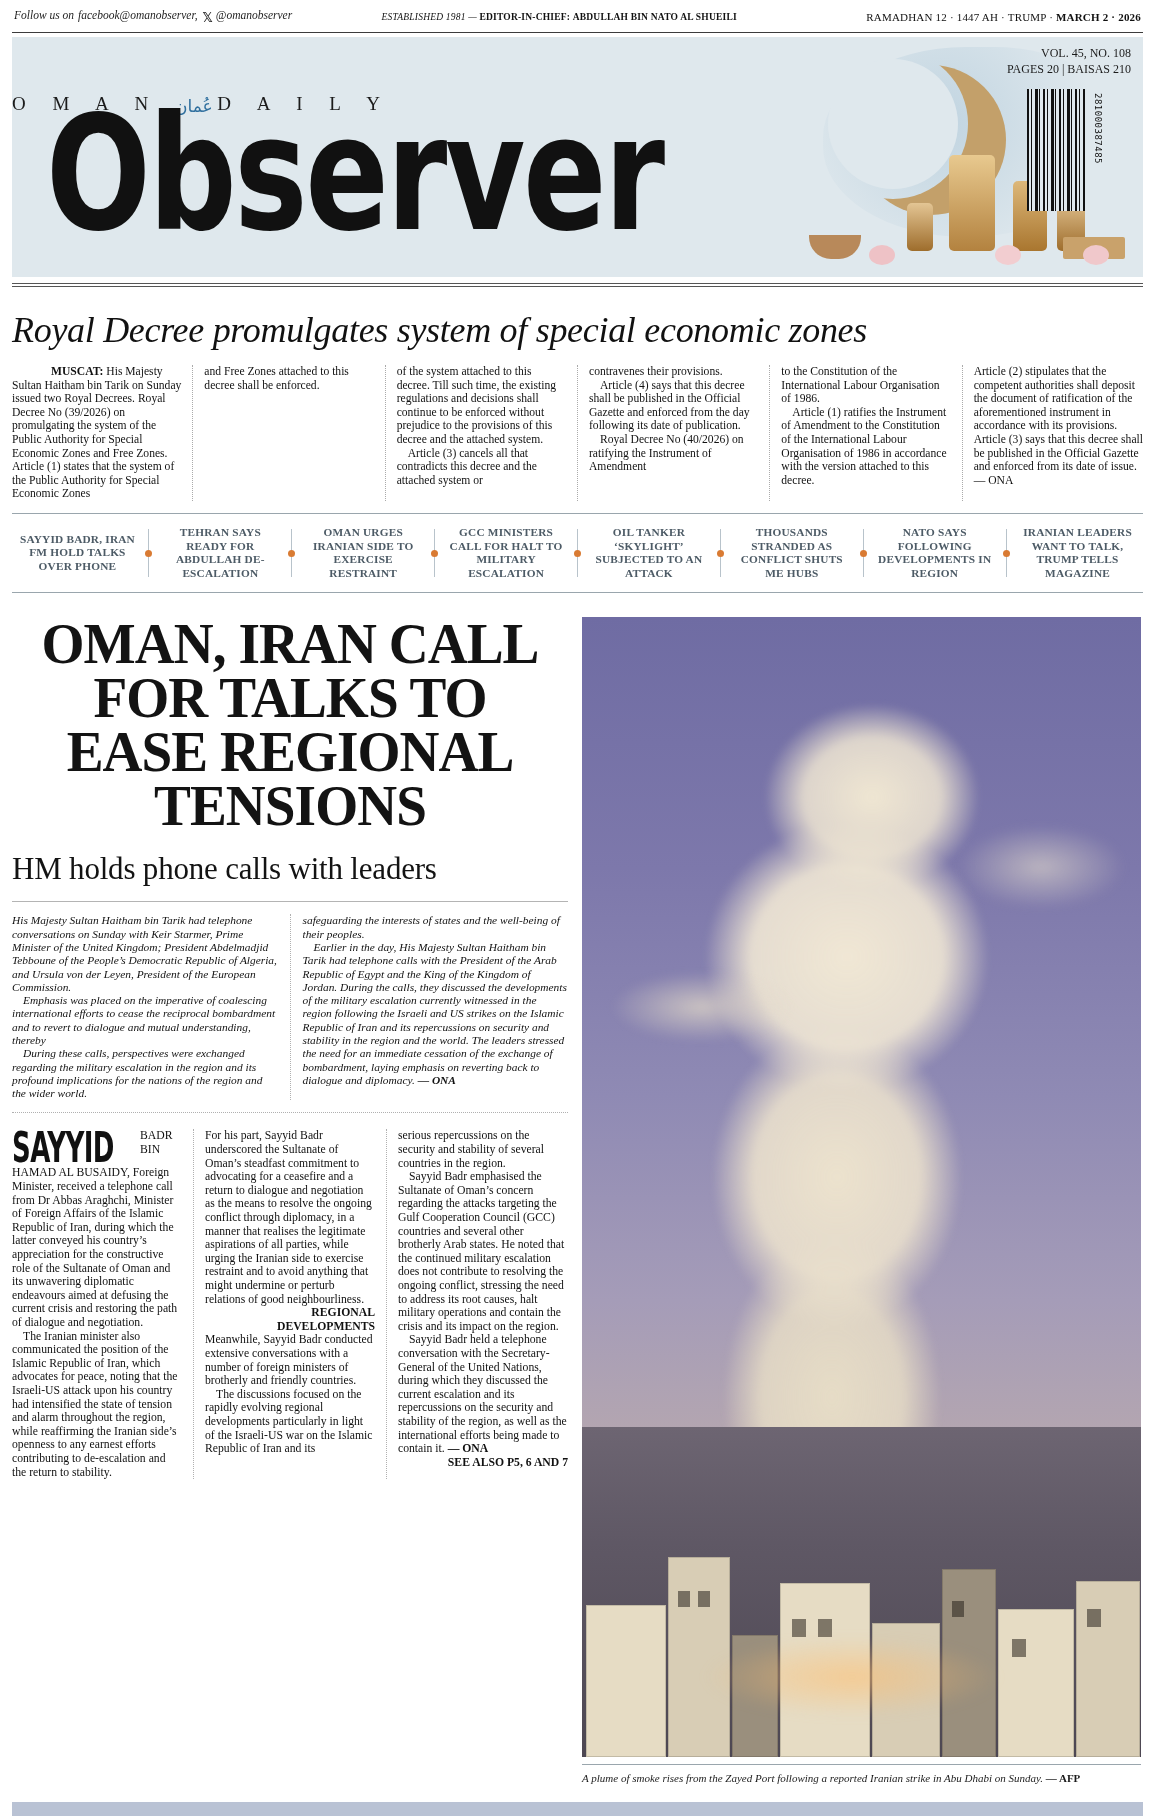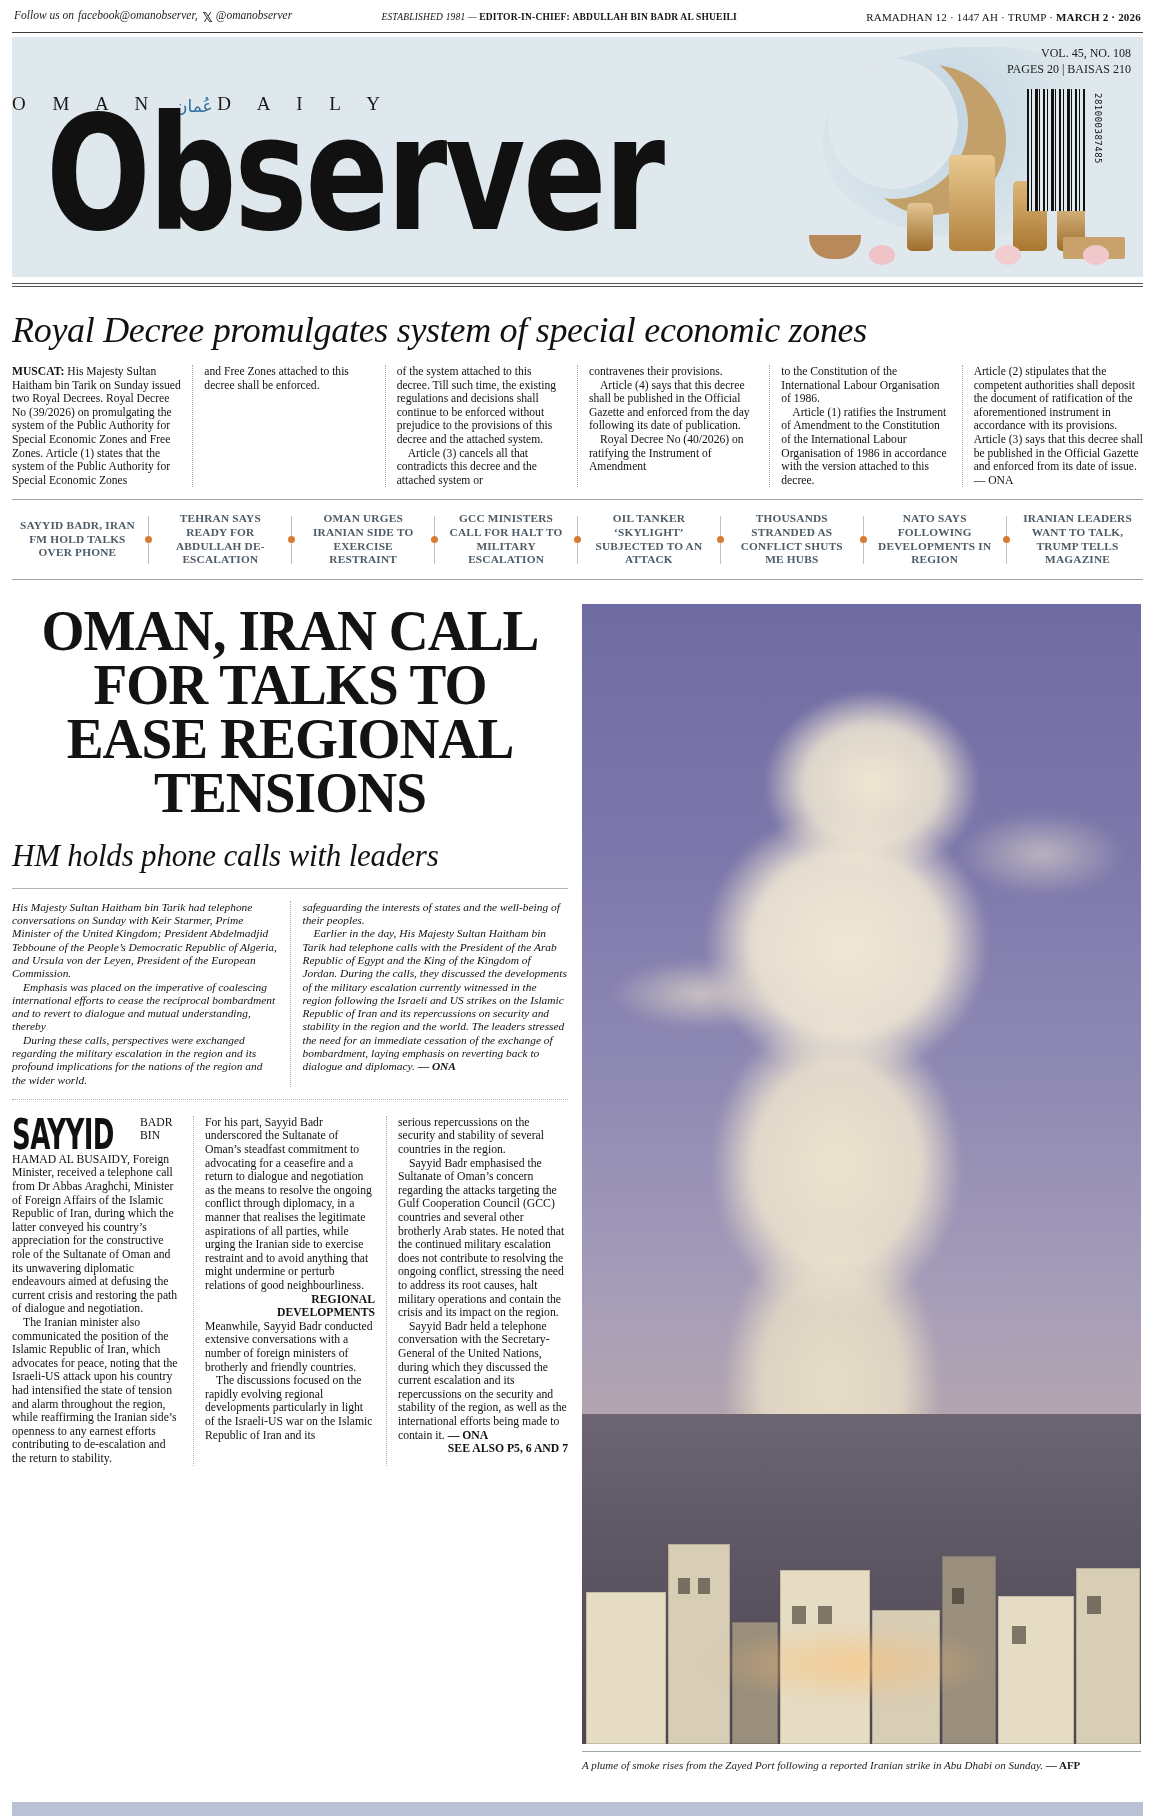"ABDULLAH BIN BADR AL SHUEILI" b { text: BADR -> NATO }
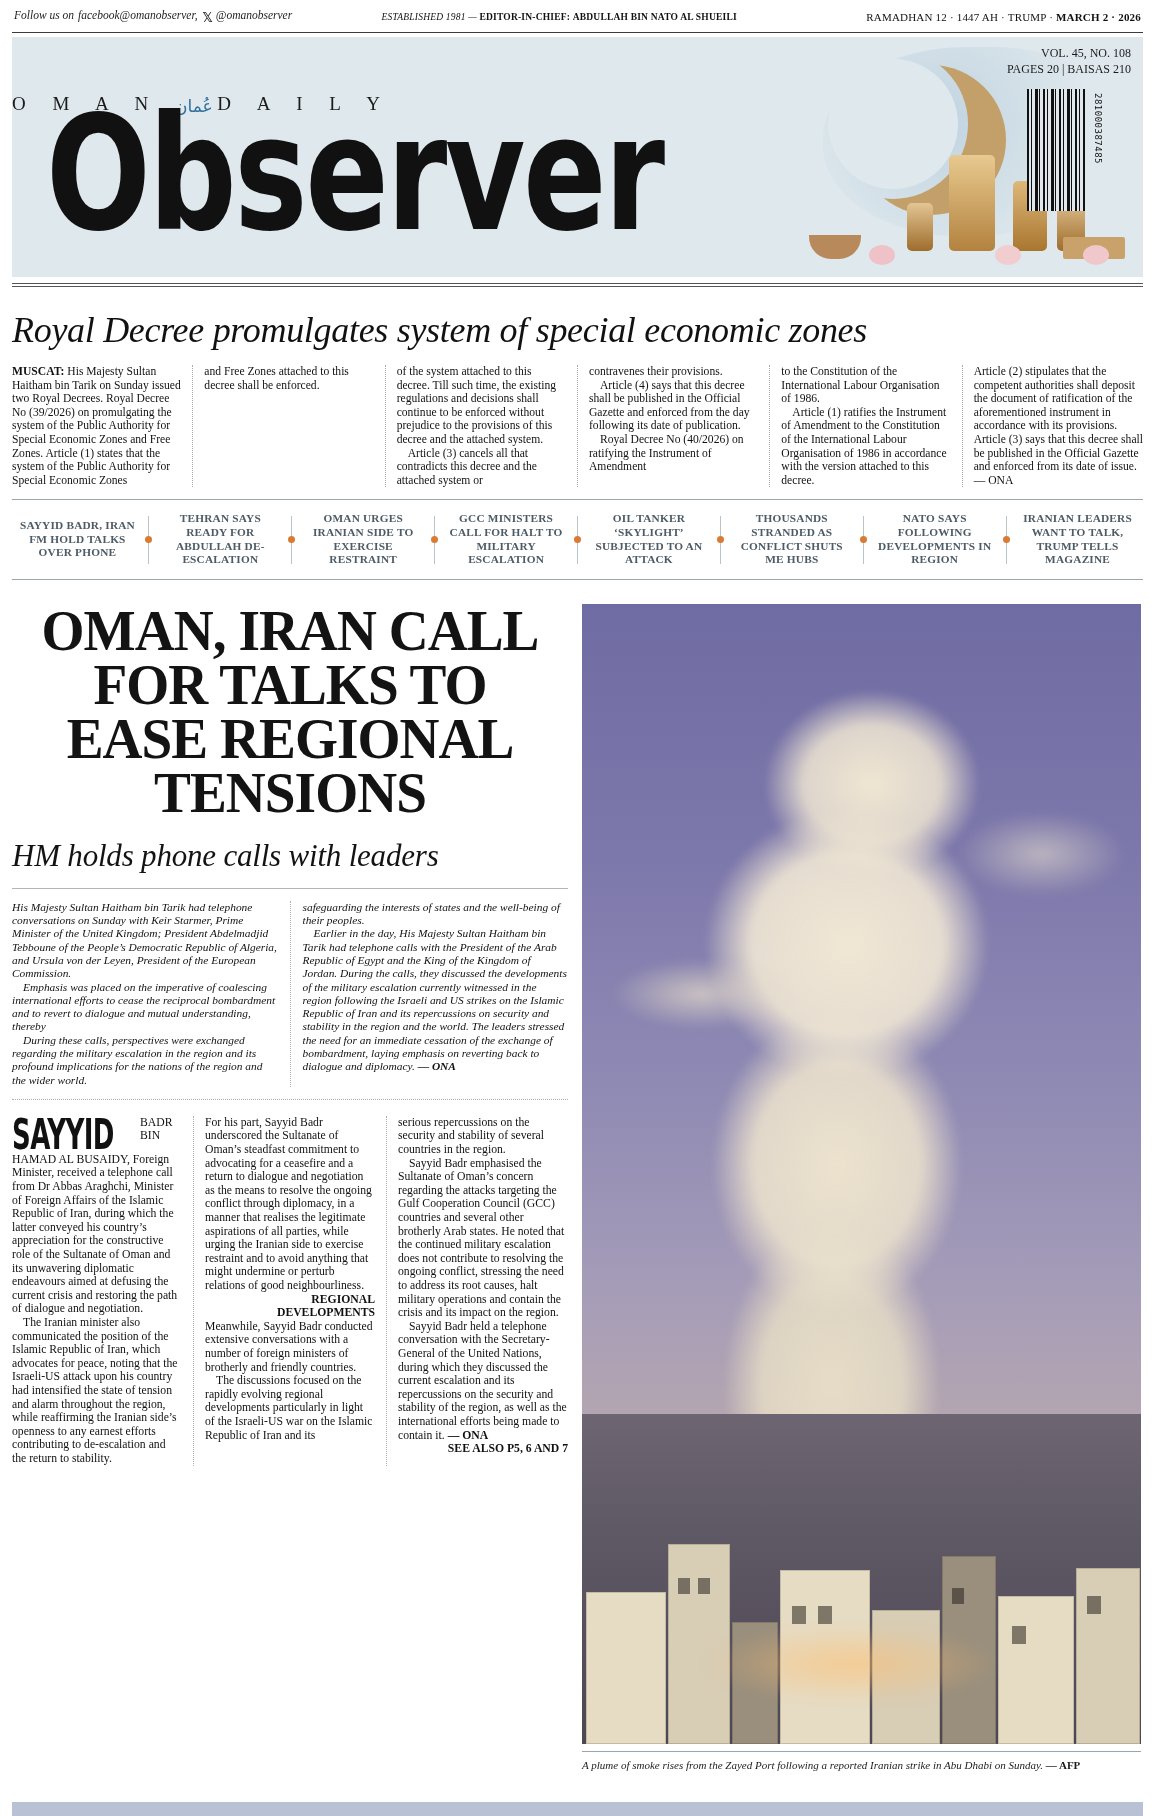"MUSCAT:" .dcol b { margin-left: none -> 39px }
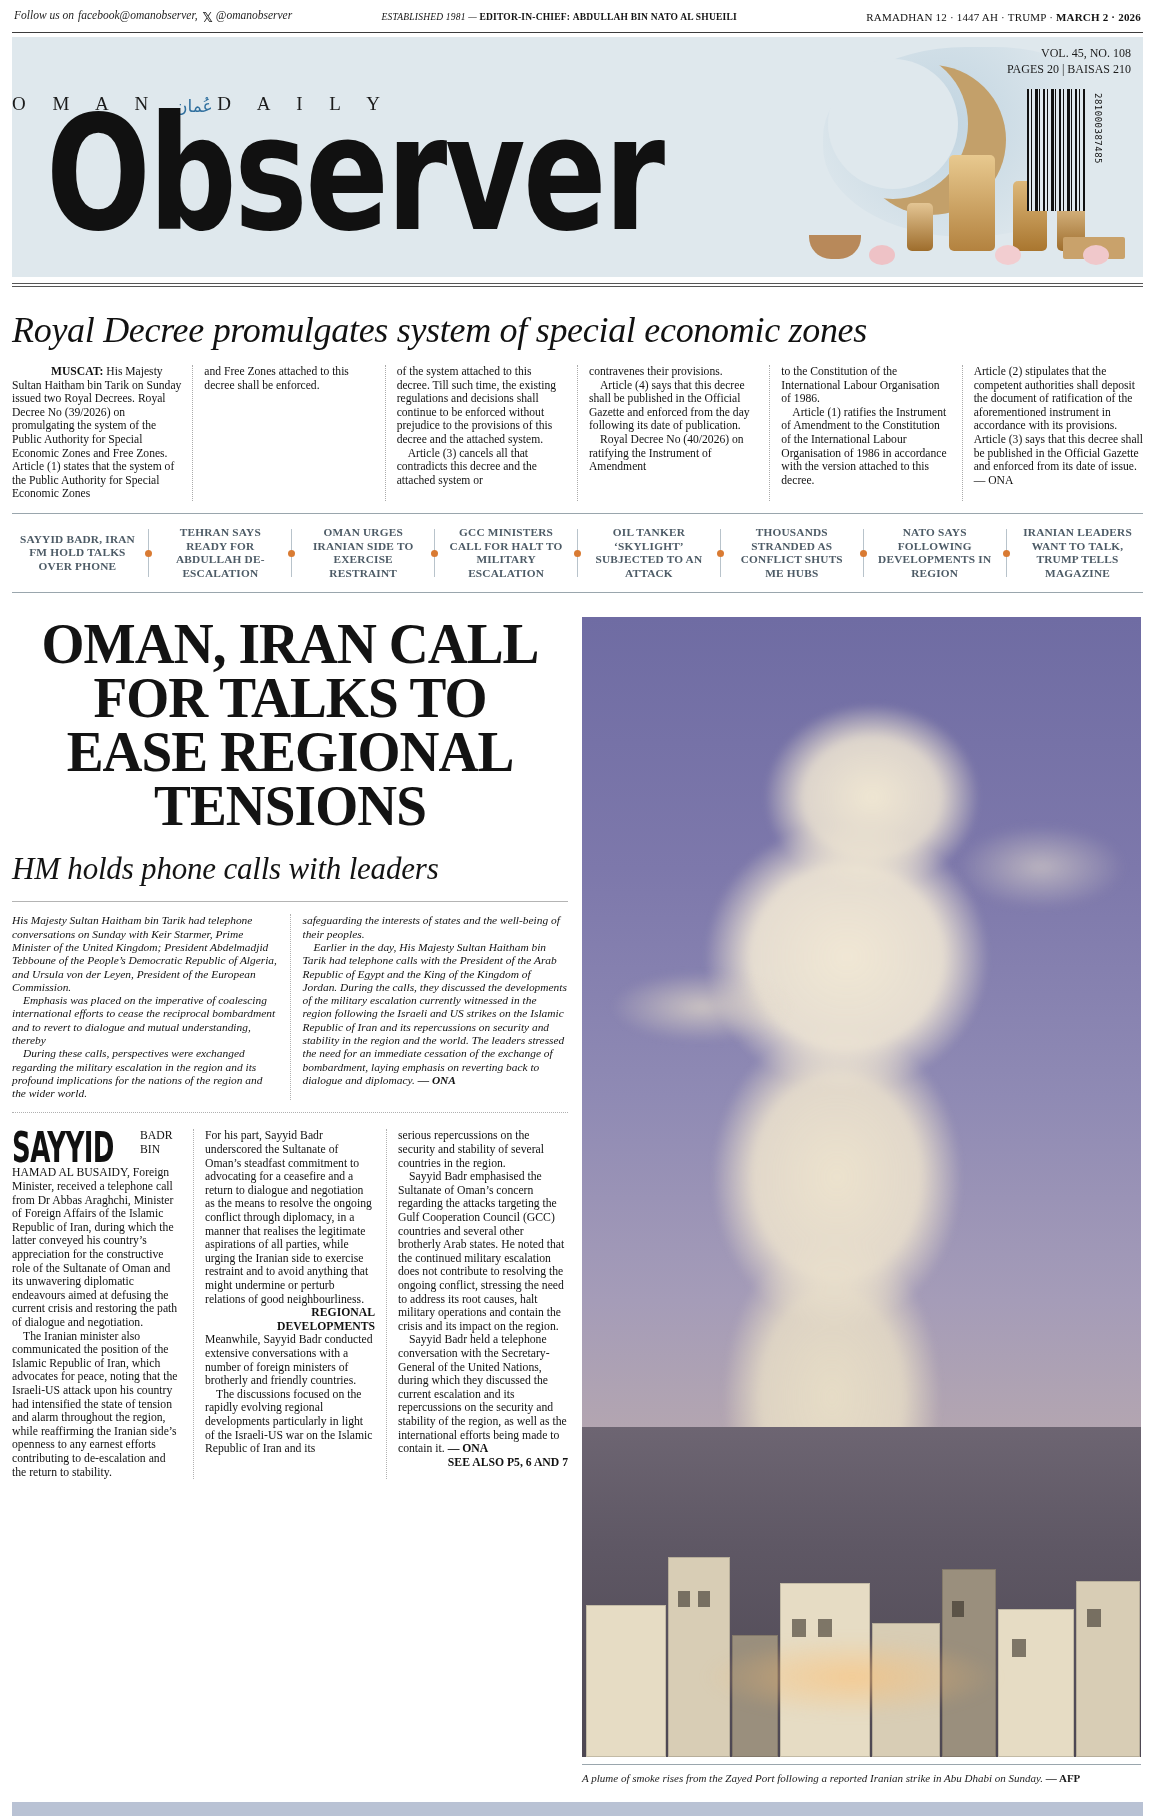"HM holds phone calls with" .main-sub { font-style: italic -> none }
